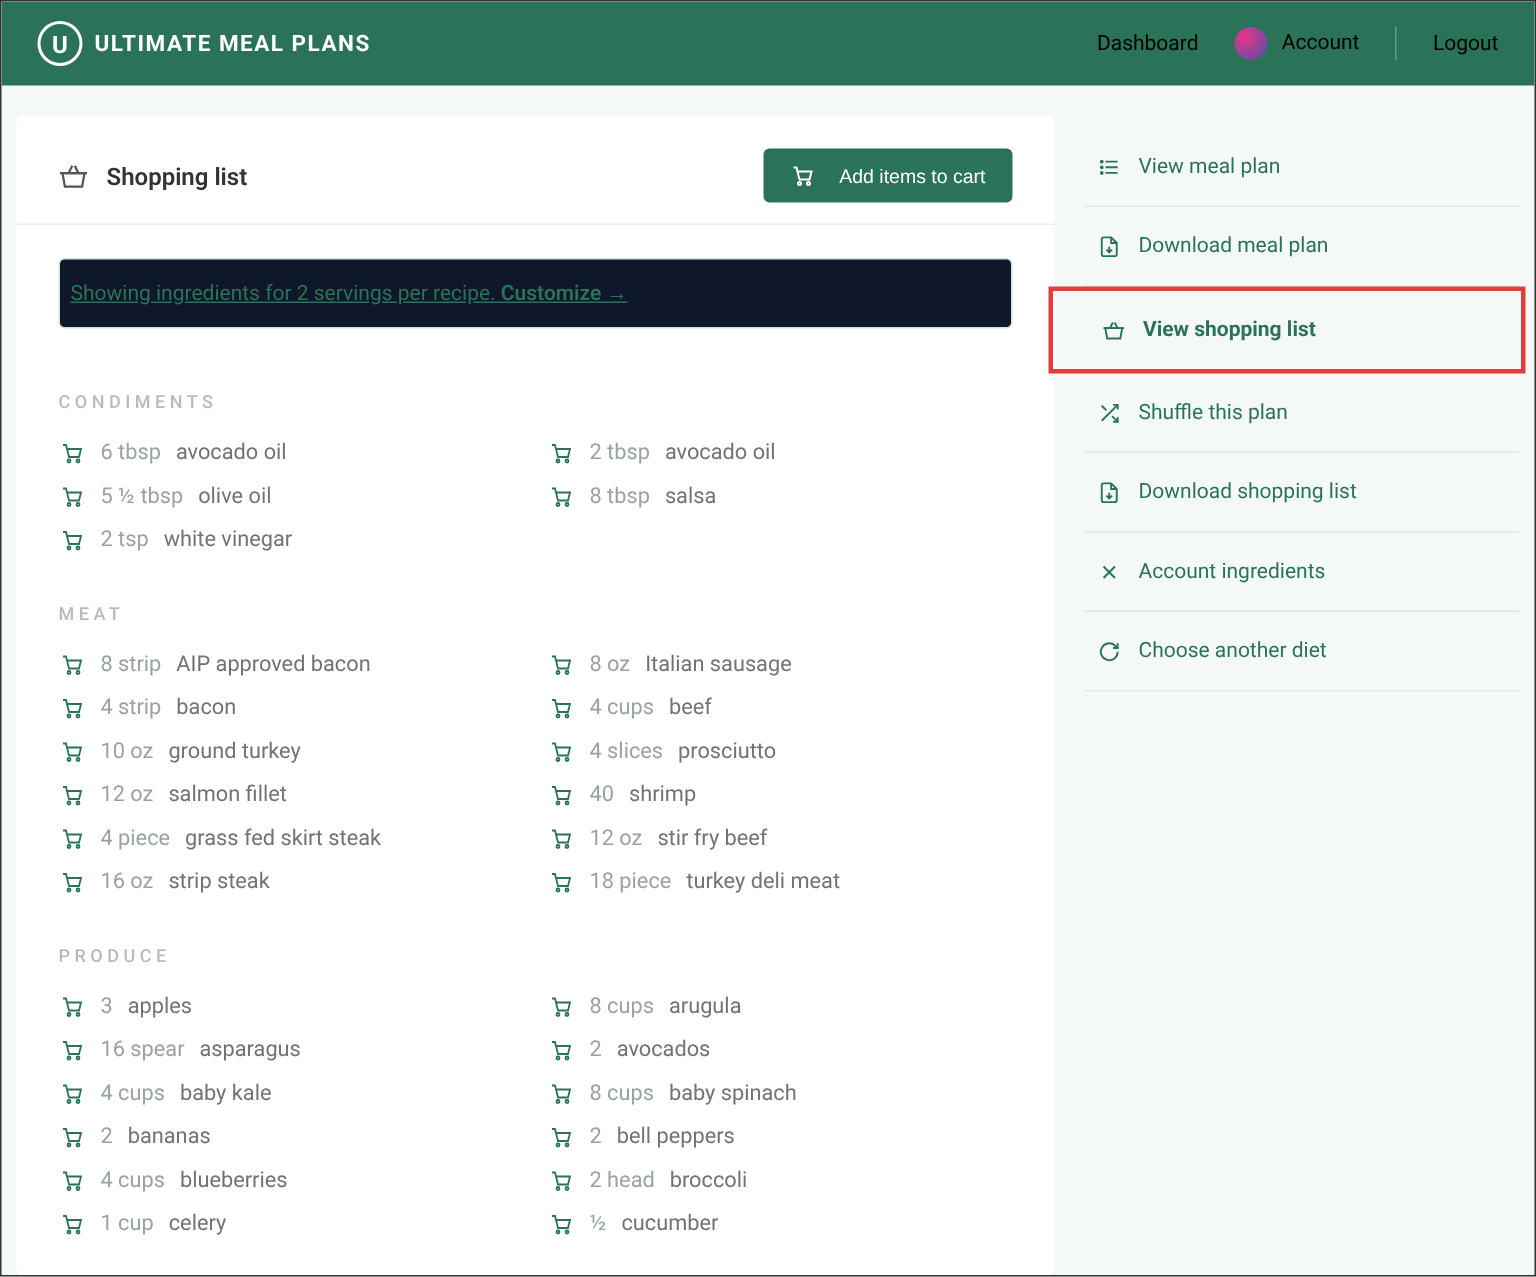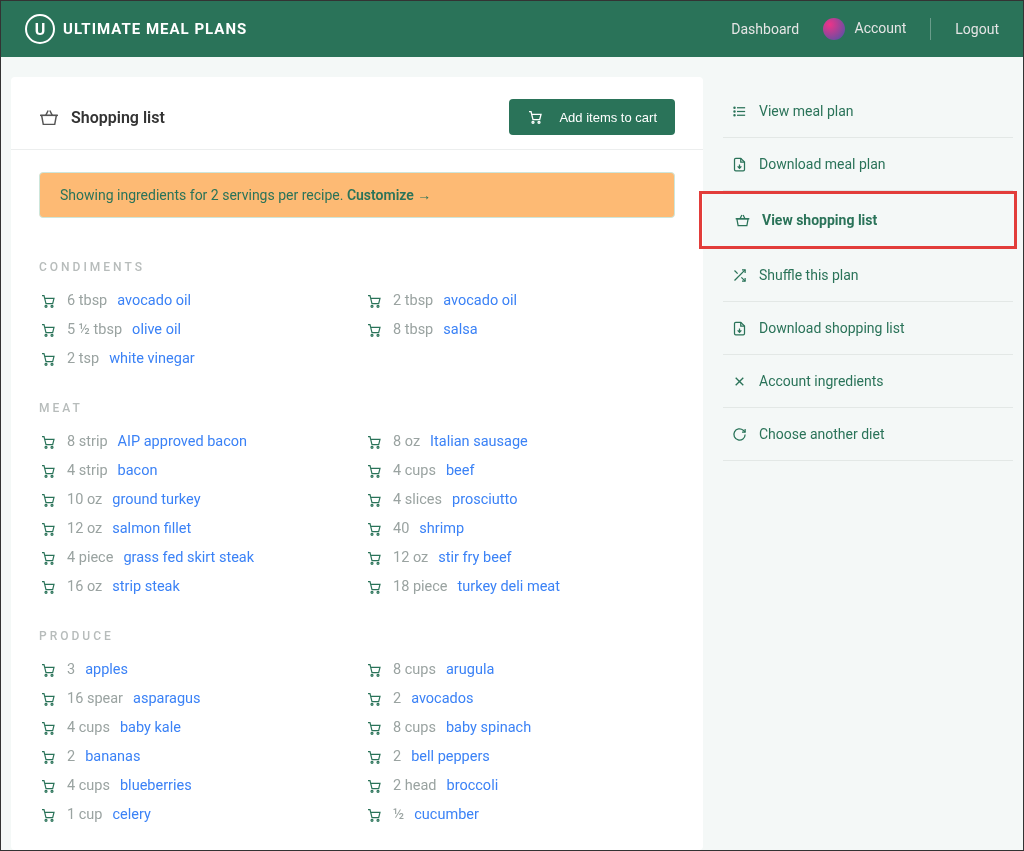"Dashboard" .header-nav a { color: #e5e5e5 -> #000000 }
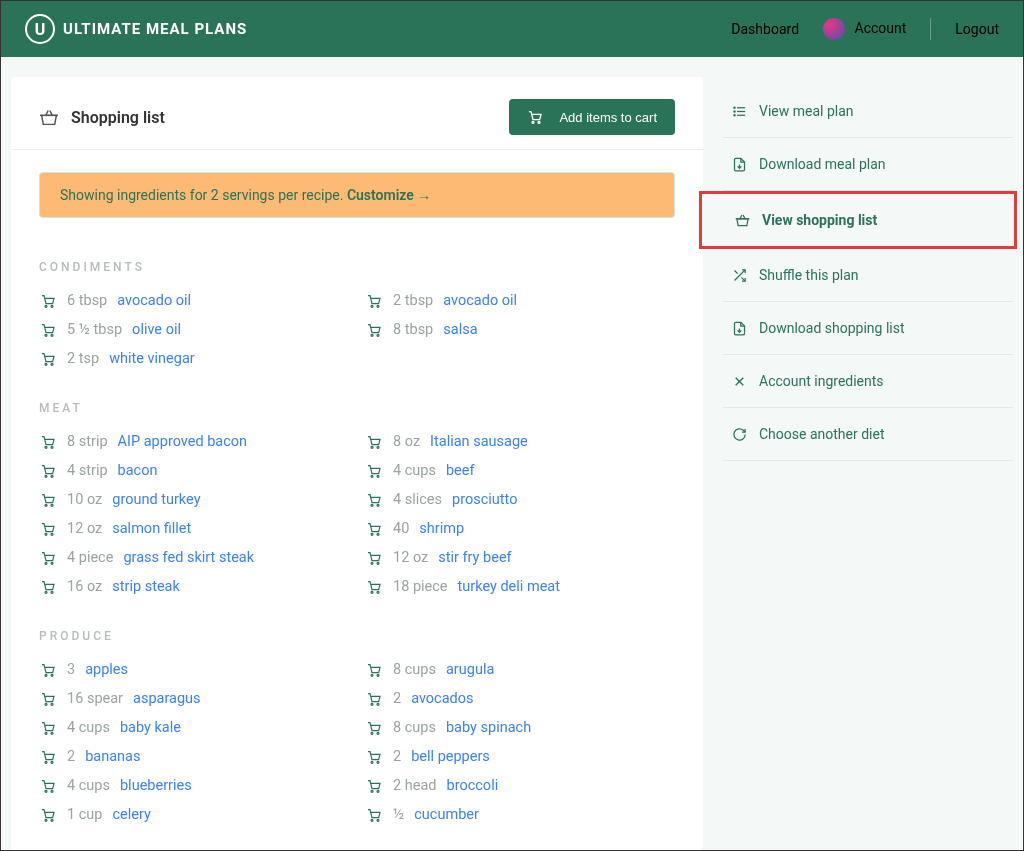"Showing ingredients for 2 servings" .banner { background: #fdba74 -> #0f172a; padding: 14px 20px -> 14px 7px; text-decoration: none -> underline }
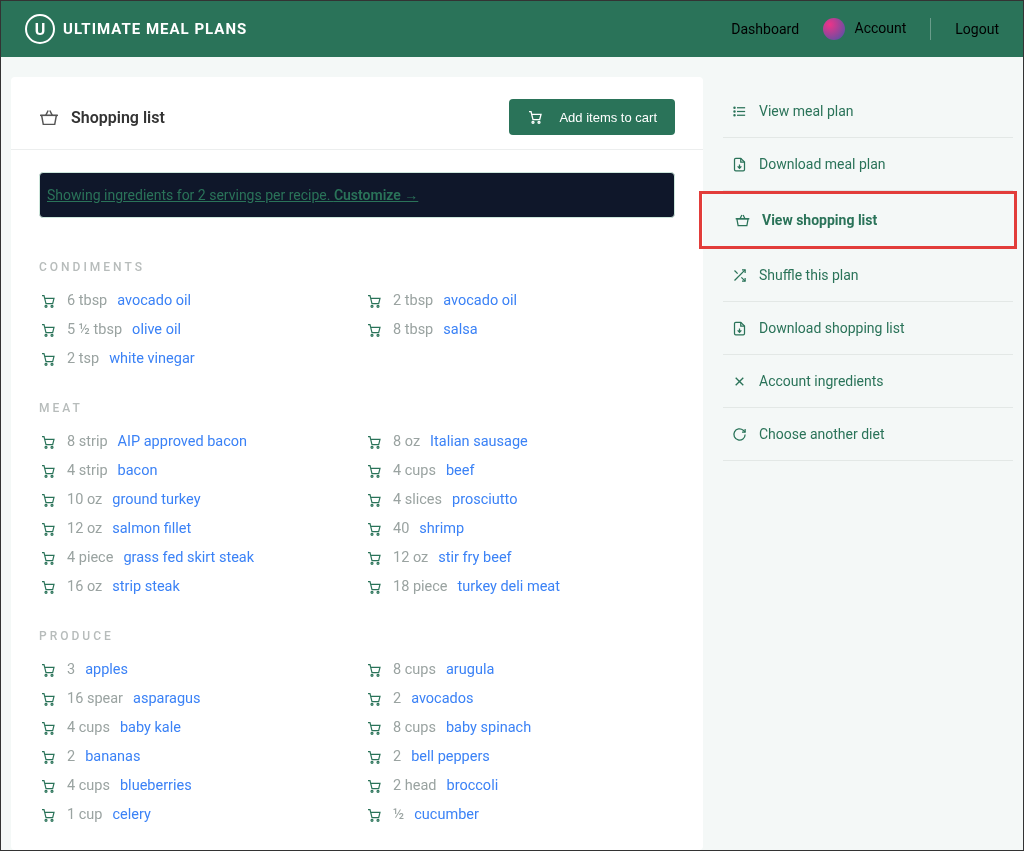"avocado oil" .item .name { color: #3b82f6 -> #737373 }
